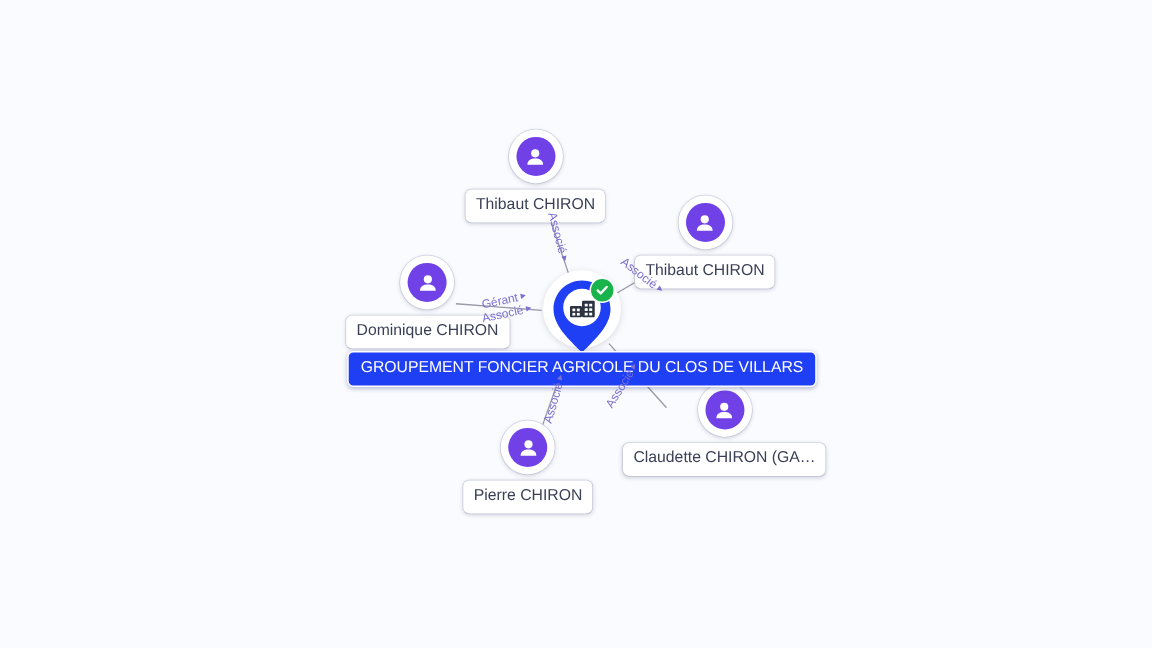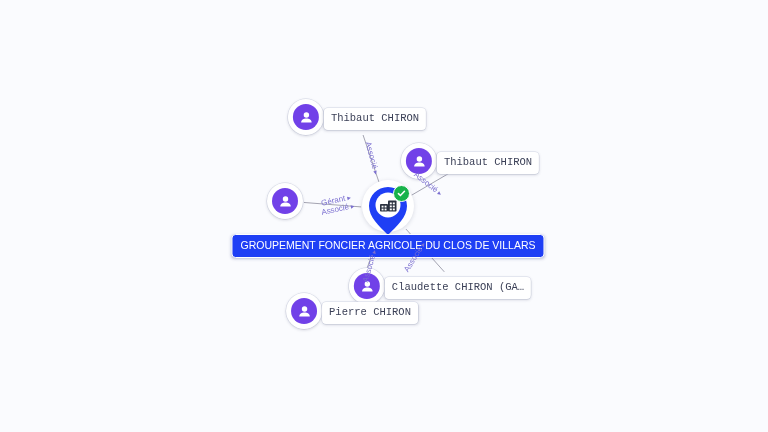"Thibaut CHIRON" .person-node { flex-direction: row -> column; font-family: Liberation Mono, monospace -> none }
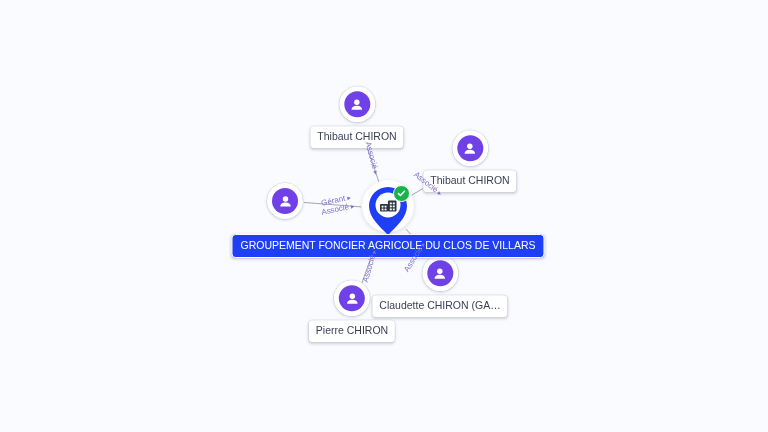"Dominique CHIRON" div.node-label { html: none -> <div>Dominique CHIRON</div> }
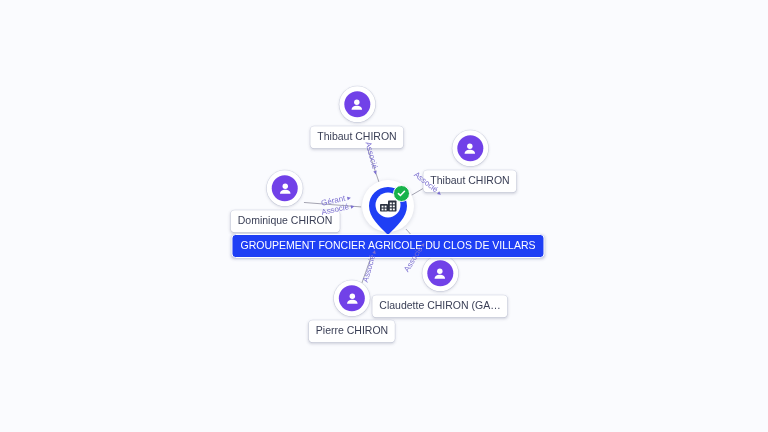"Claudette CHIRON (GA…" div.person-node { left: 440px -> 483px }
